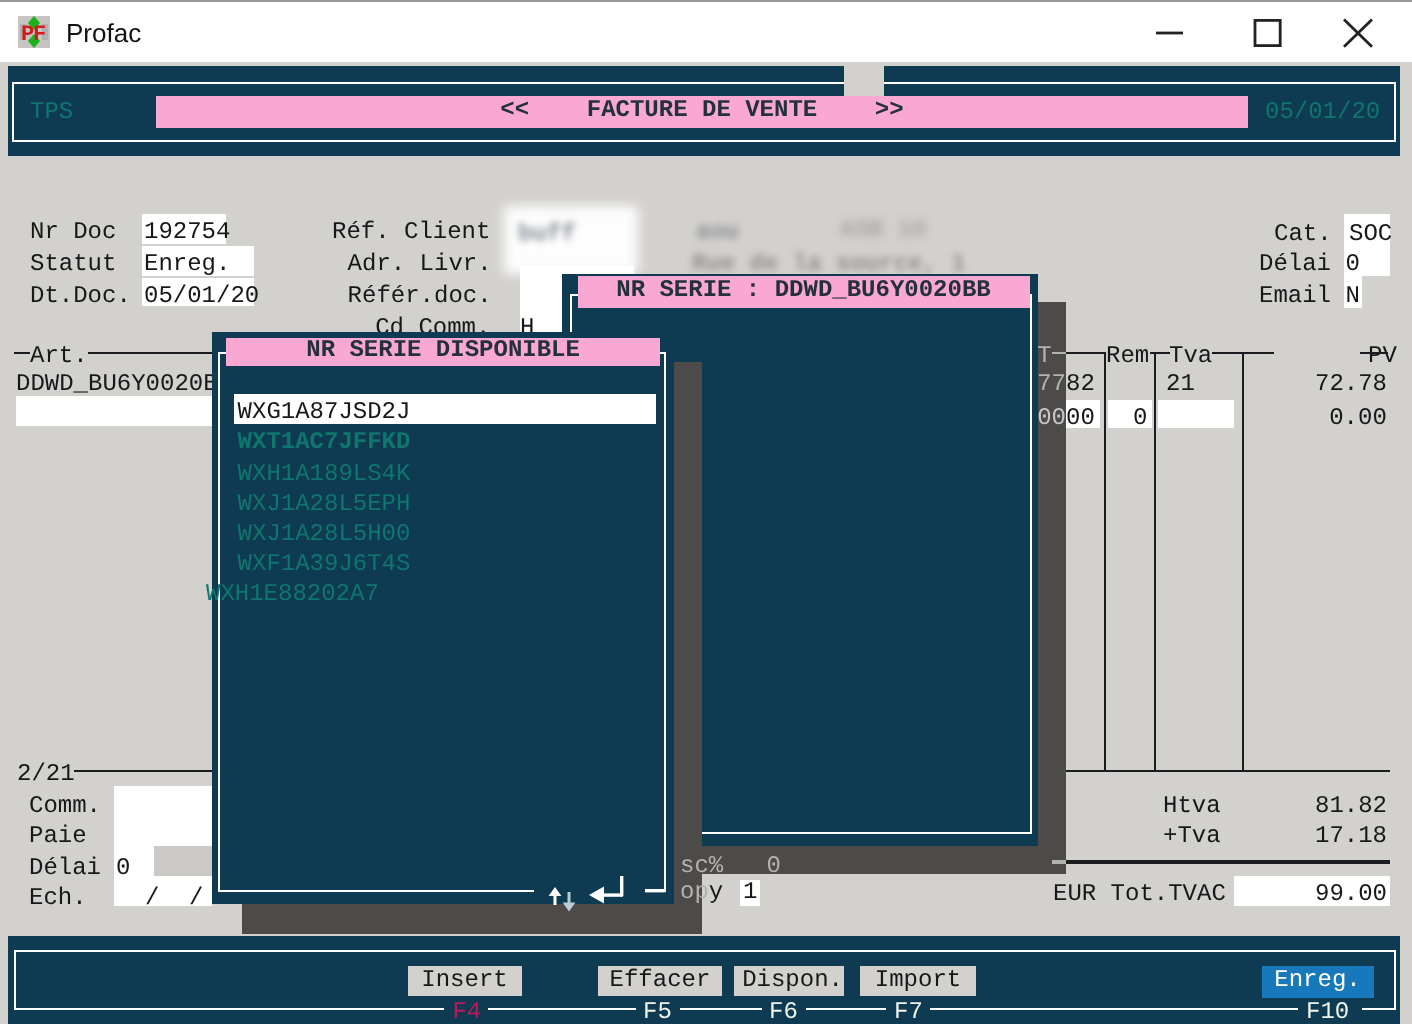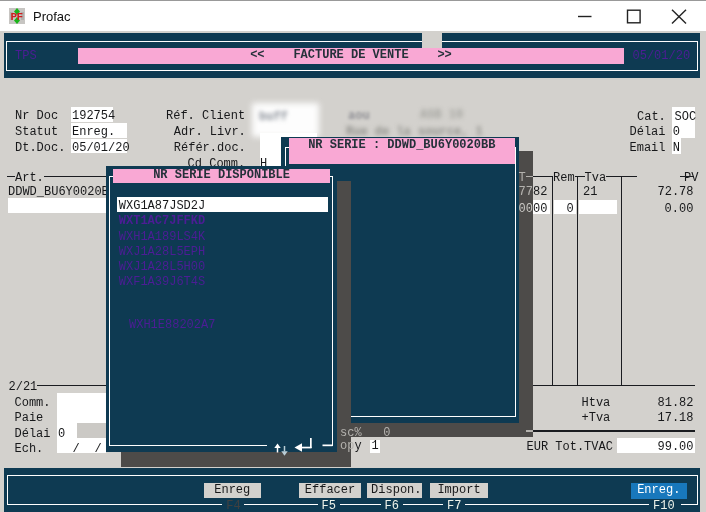"TPS" .w { color: #4c1d95 -> #0f766e }
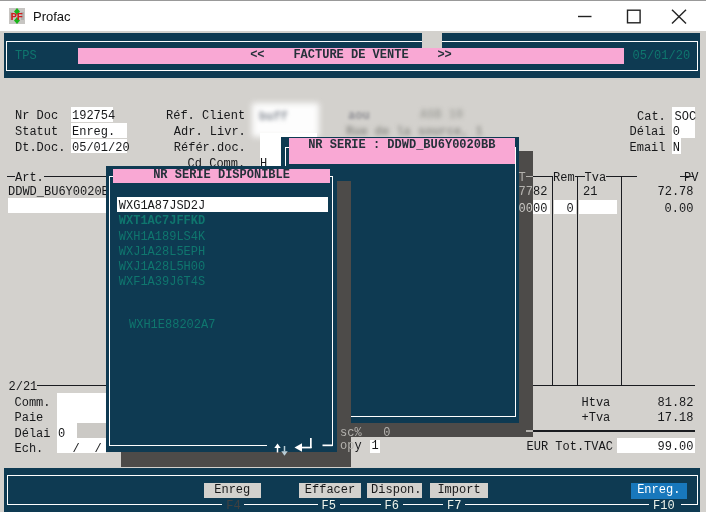"NR SERIE : DDWD_BU6Y0020BB" div.org { height: 26px -> 16px }
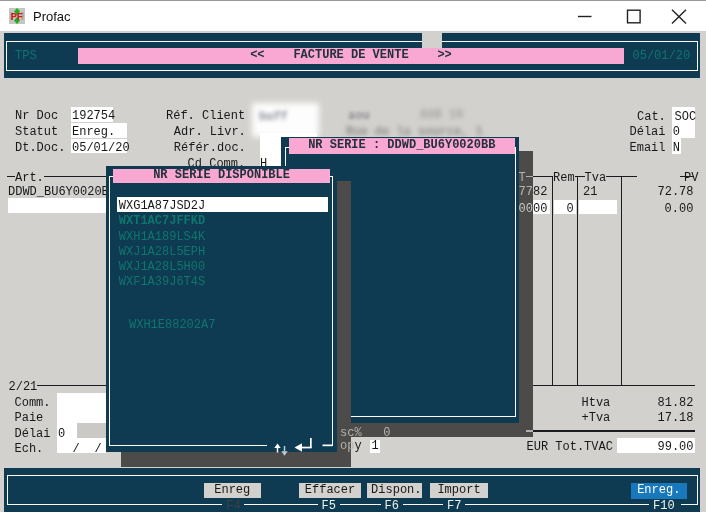"WXH1E88202A7" div.t { left: 129px -> 103px; margin-top: 28px -> none }
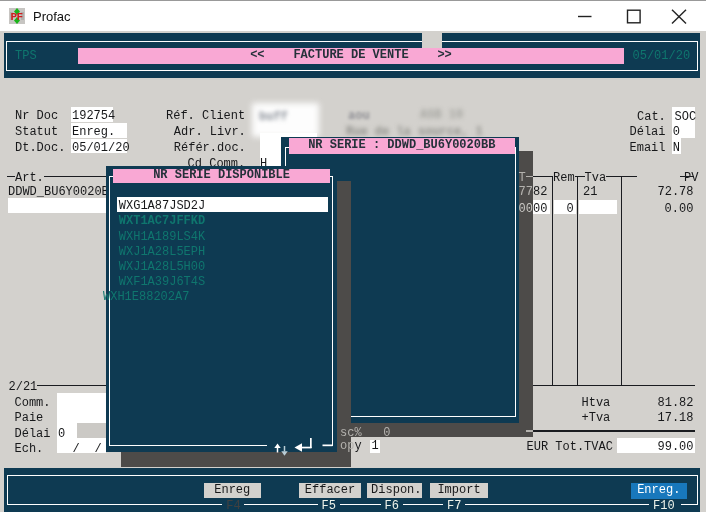"Enreg" div.t { text: Enreg -> Insert }
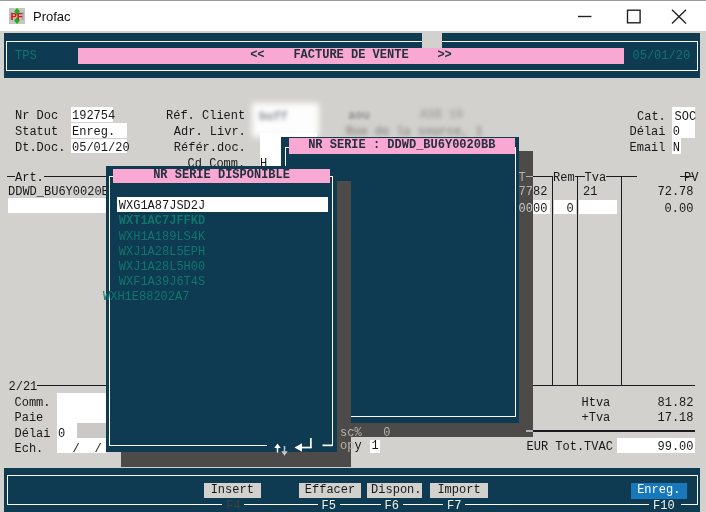"F4" div.t { color: #404040 -> #be185d }
